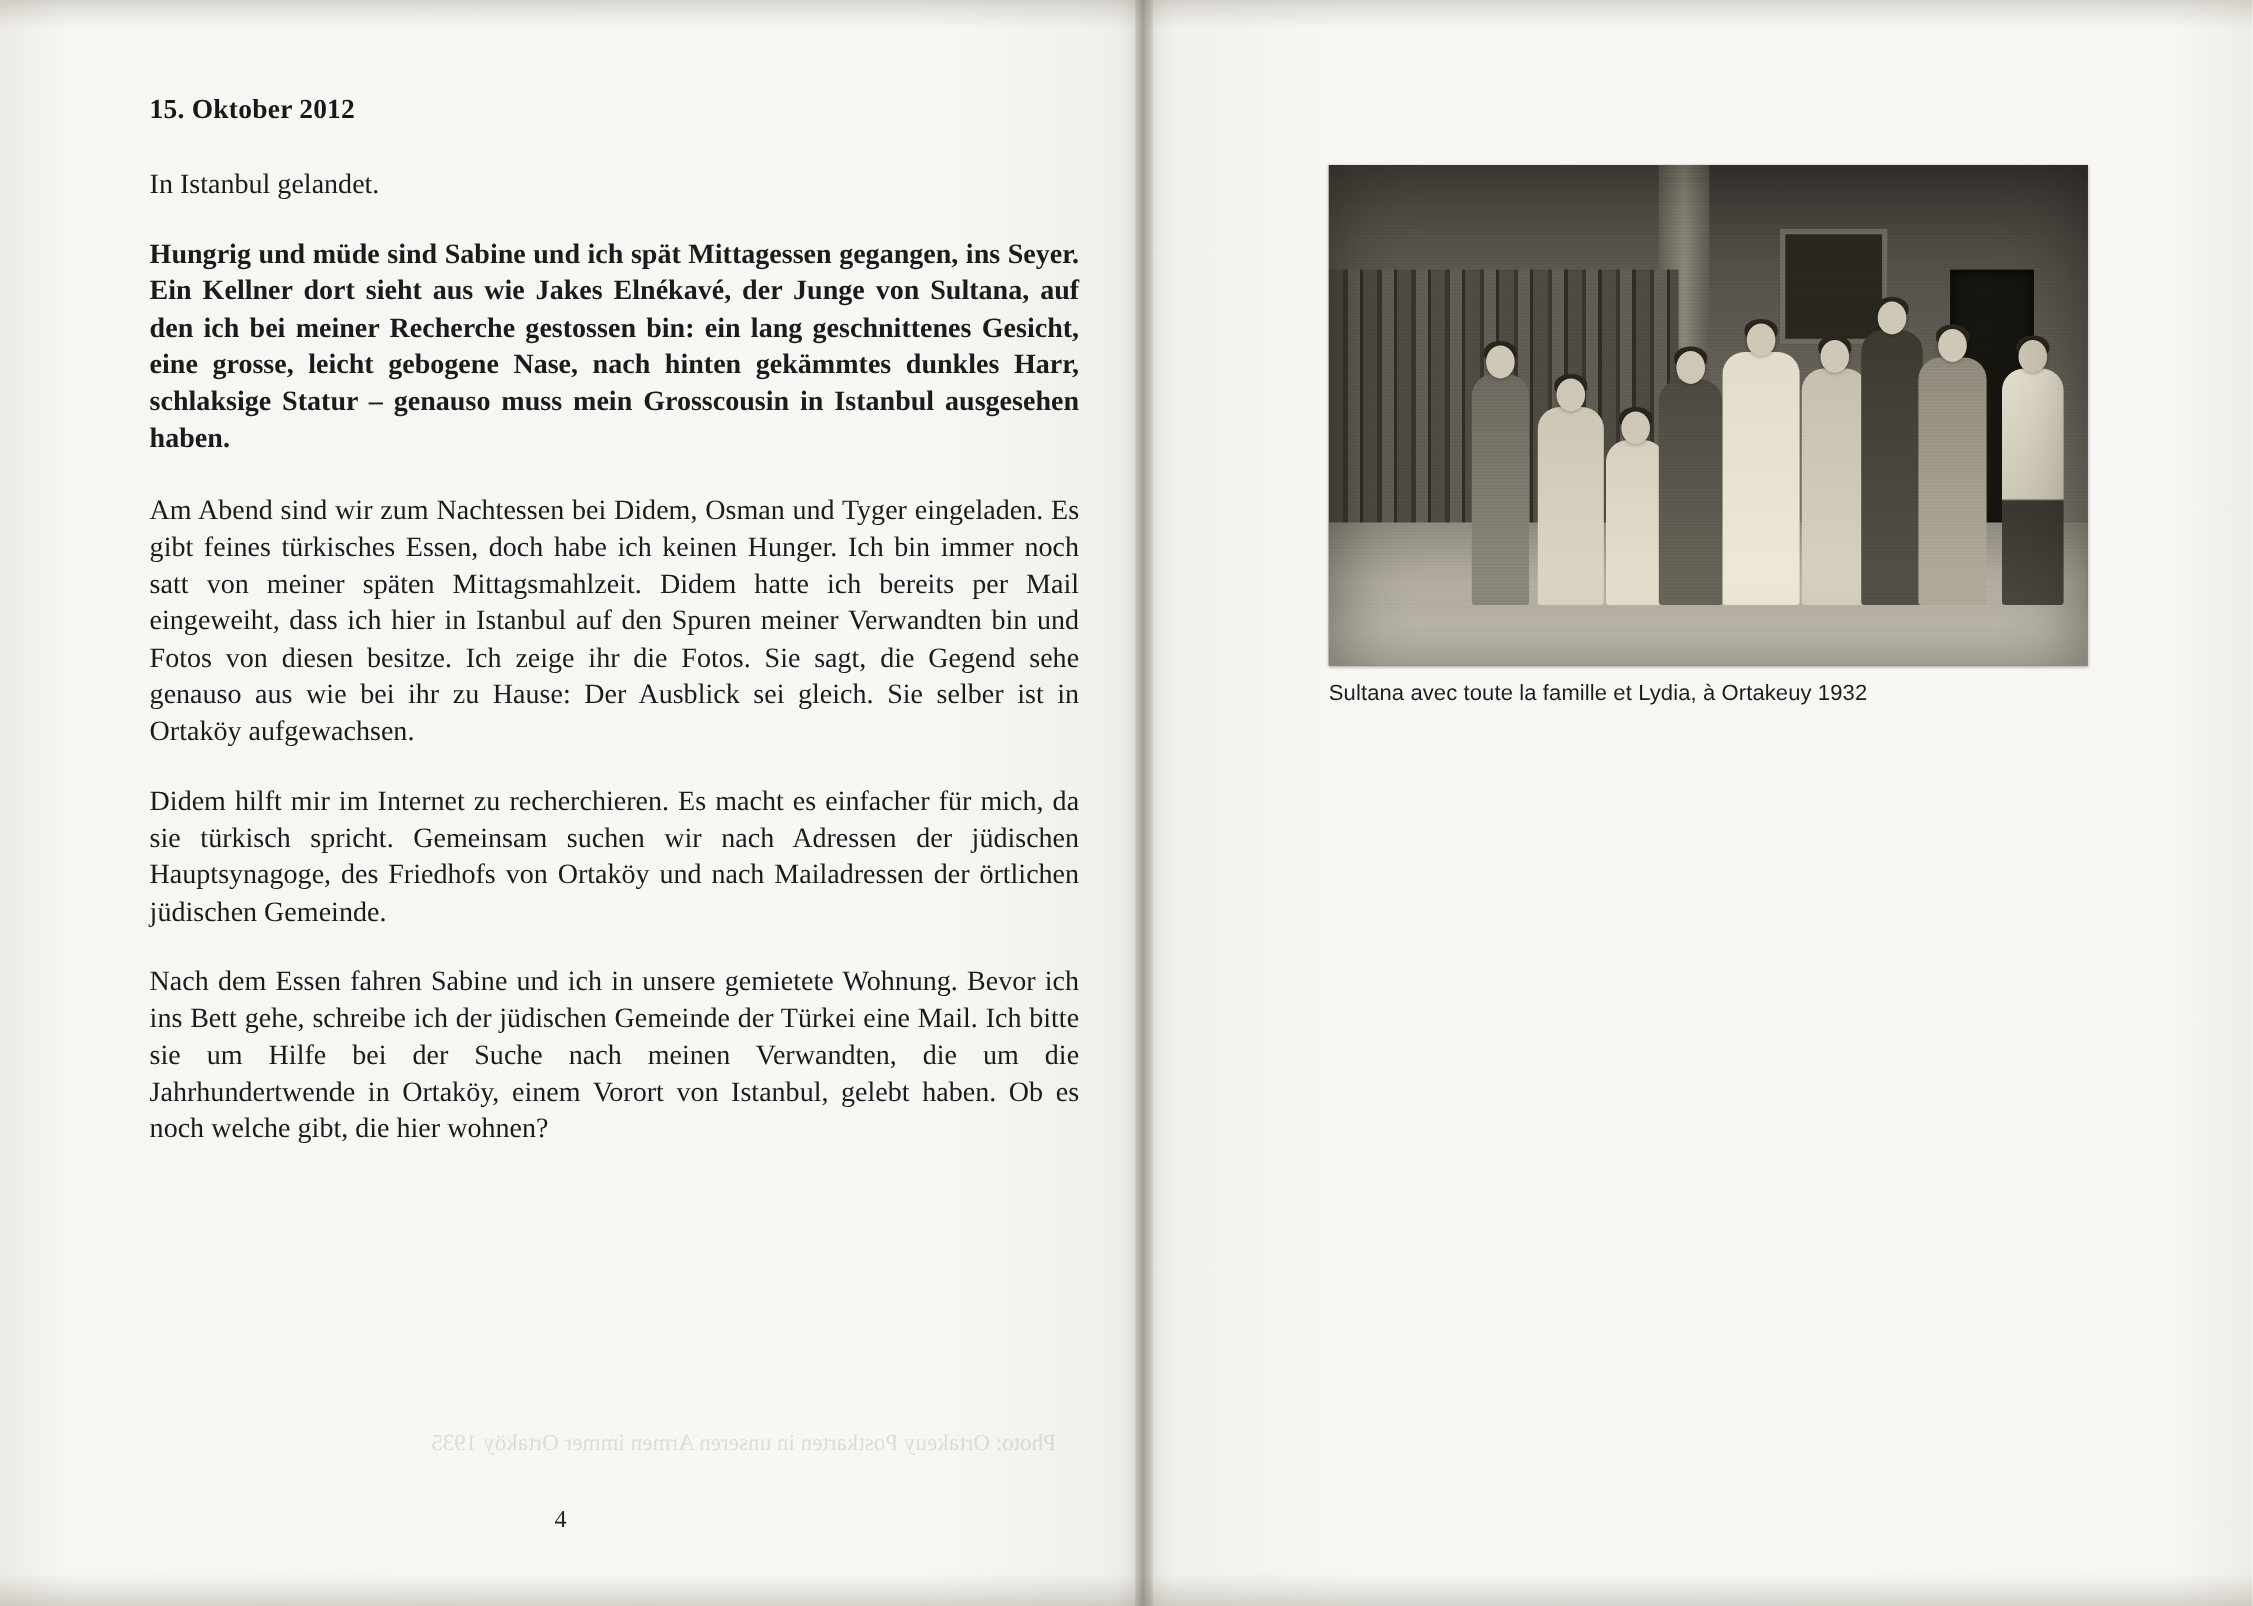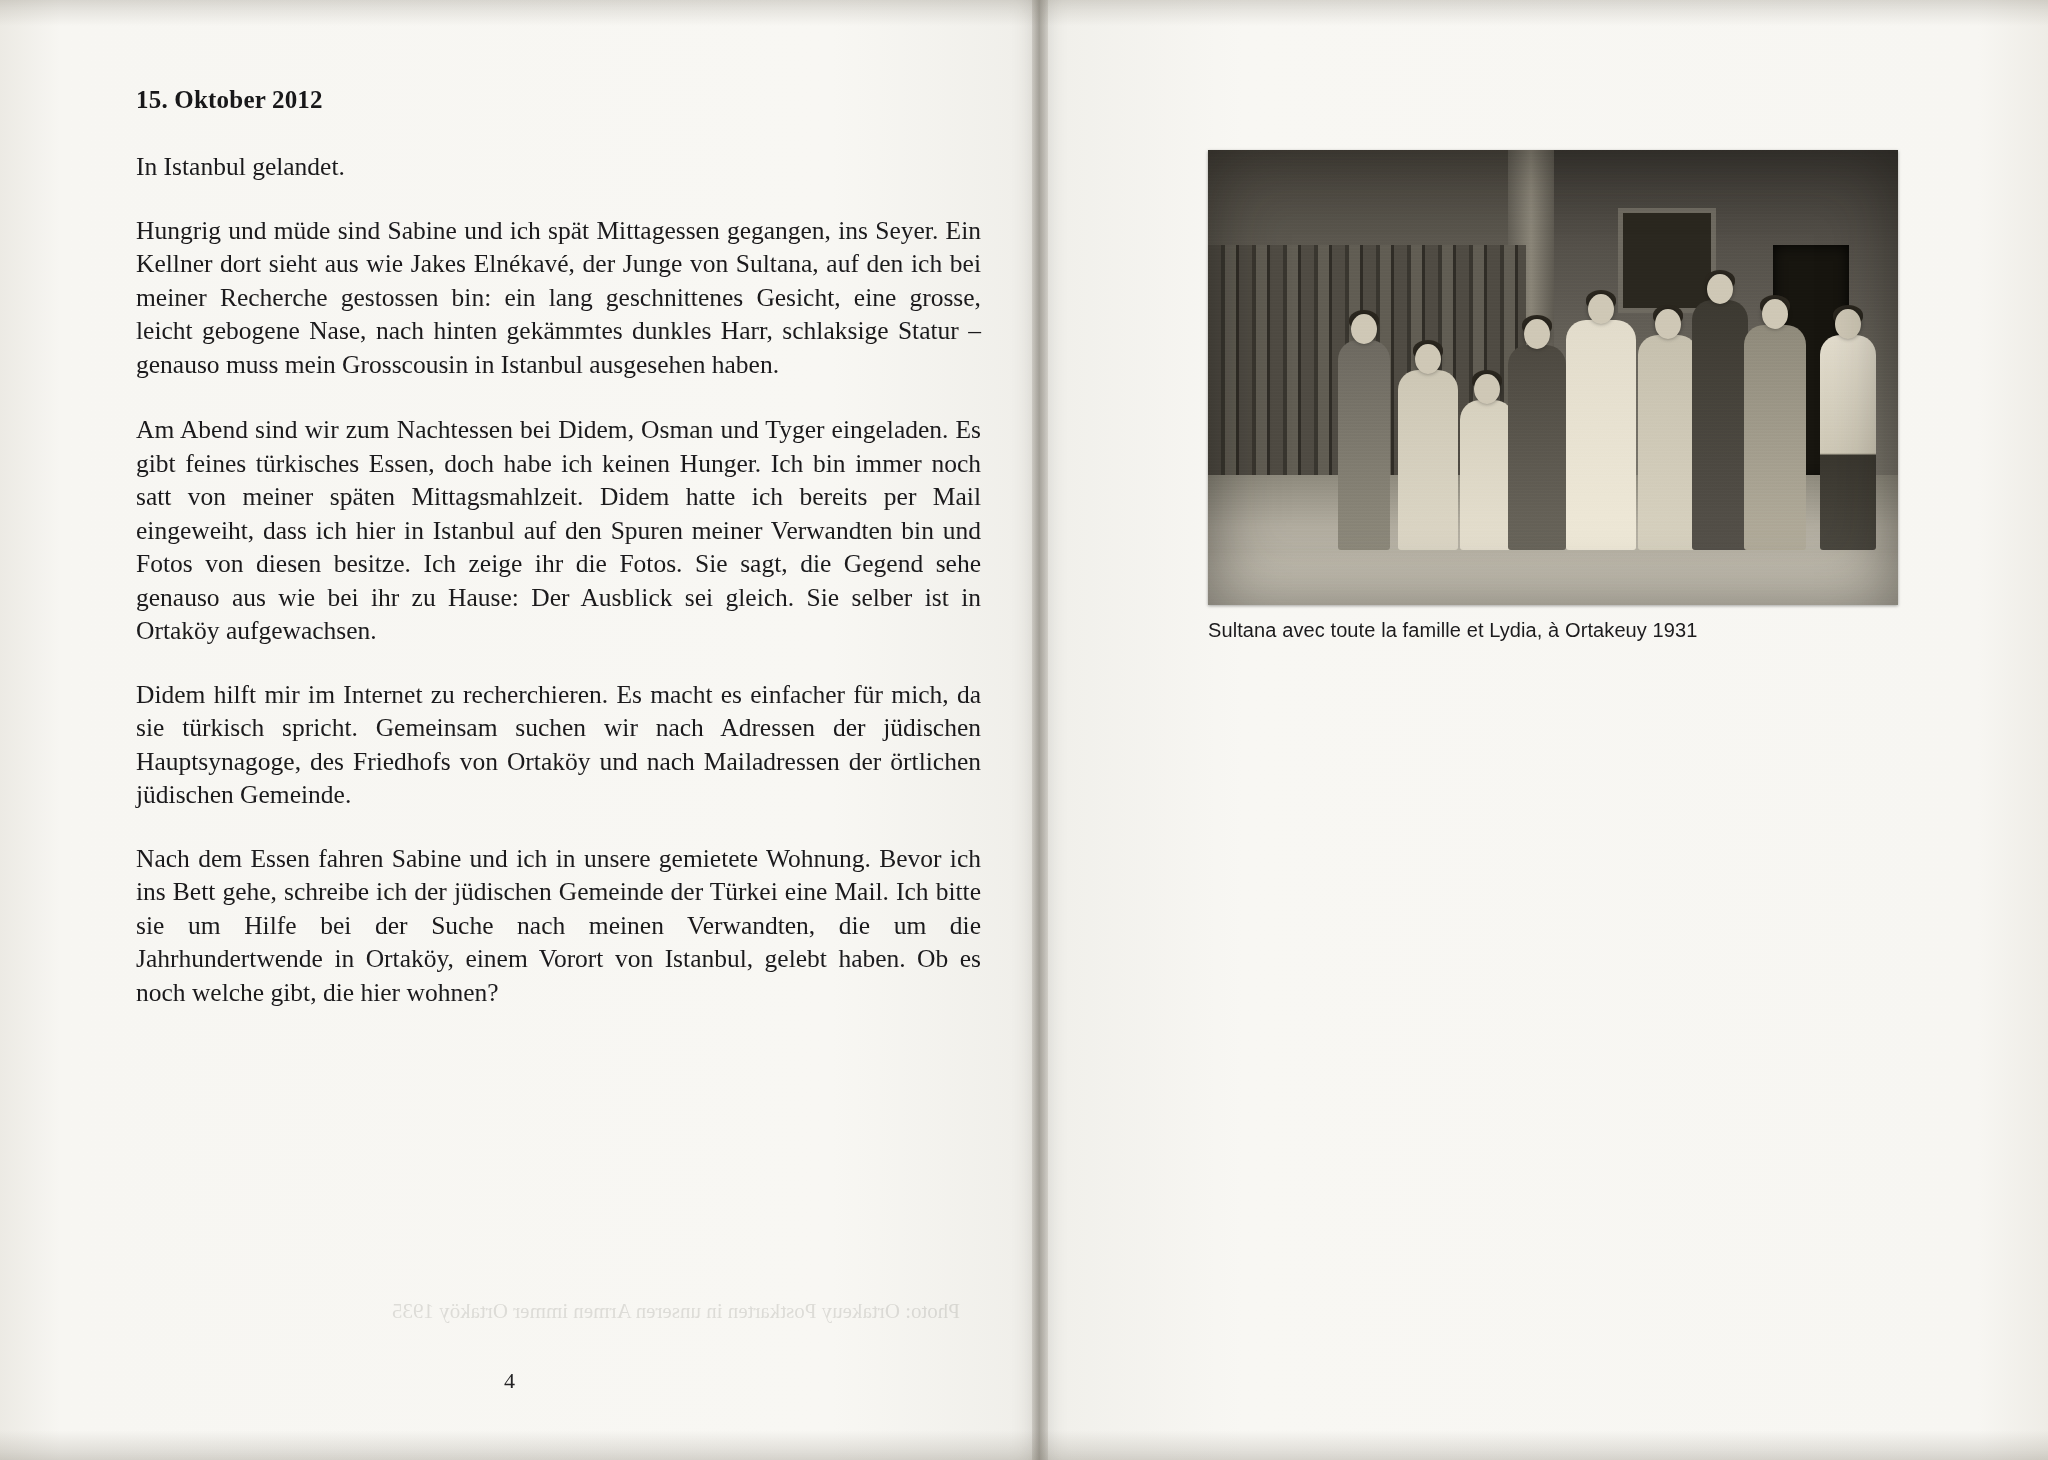"Hungrig und müde sind Sabine" .para.first { font-weight: none -> bold }
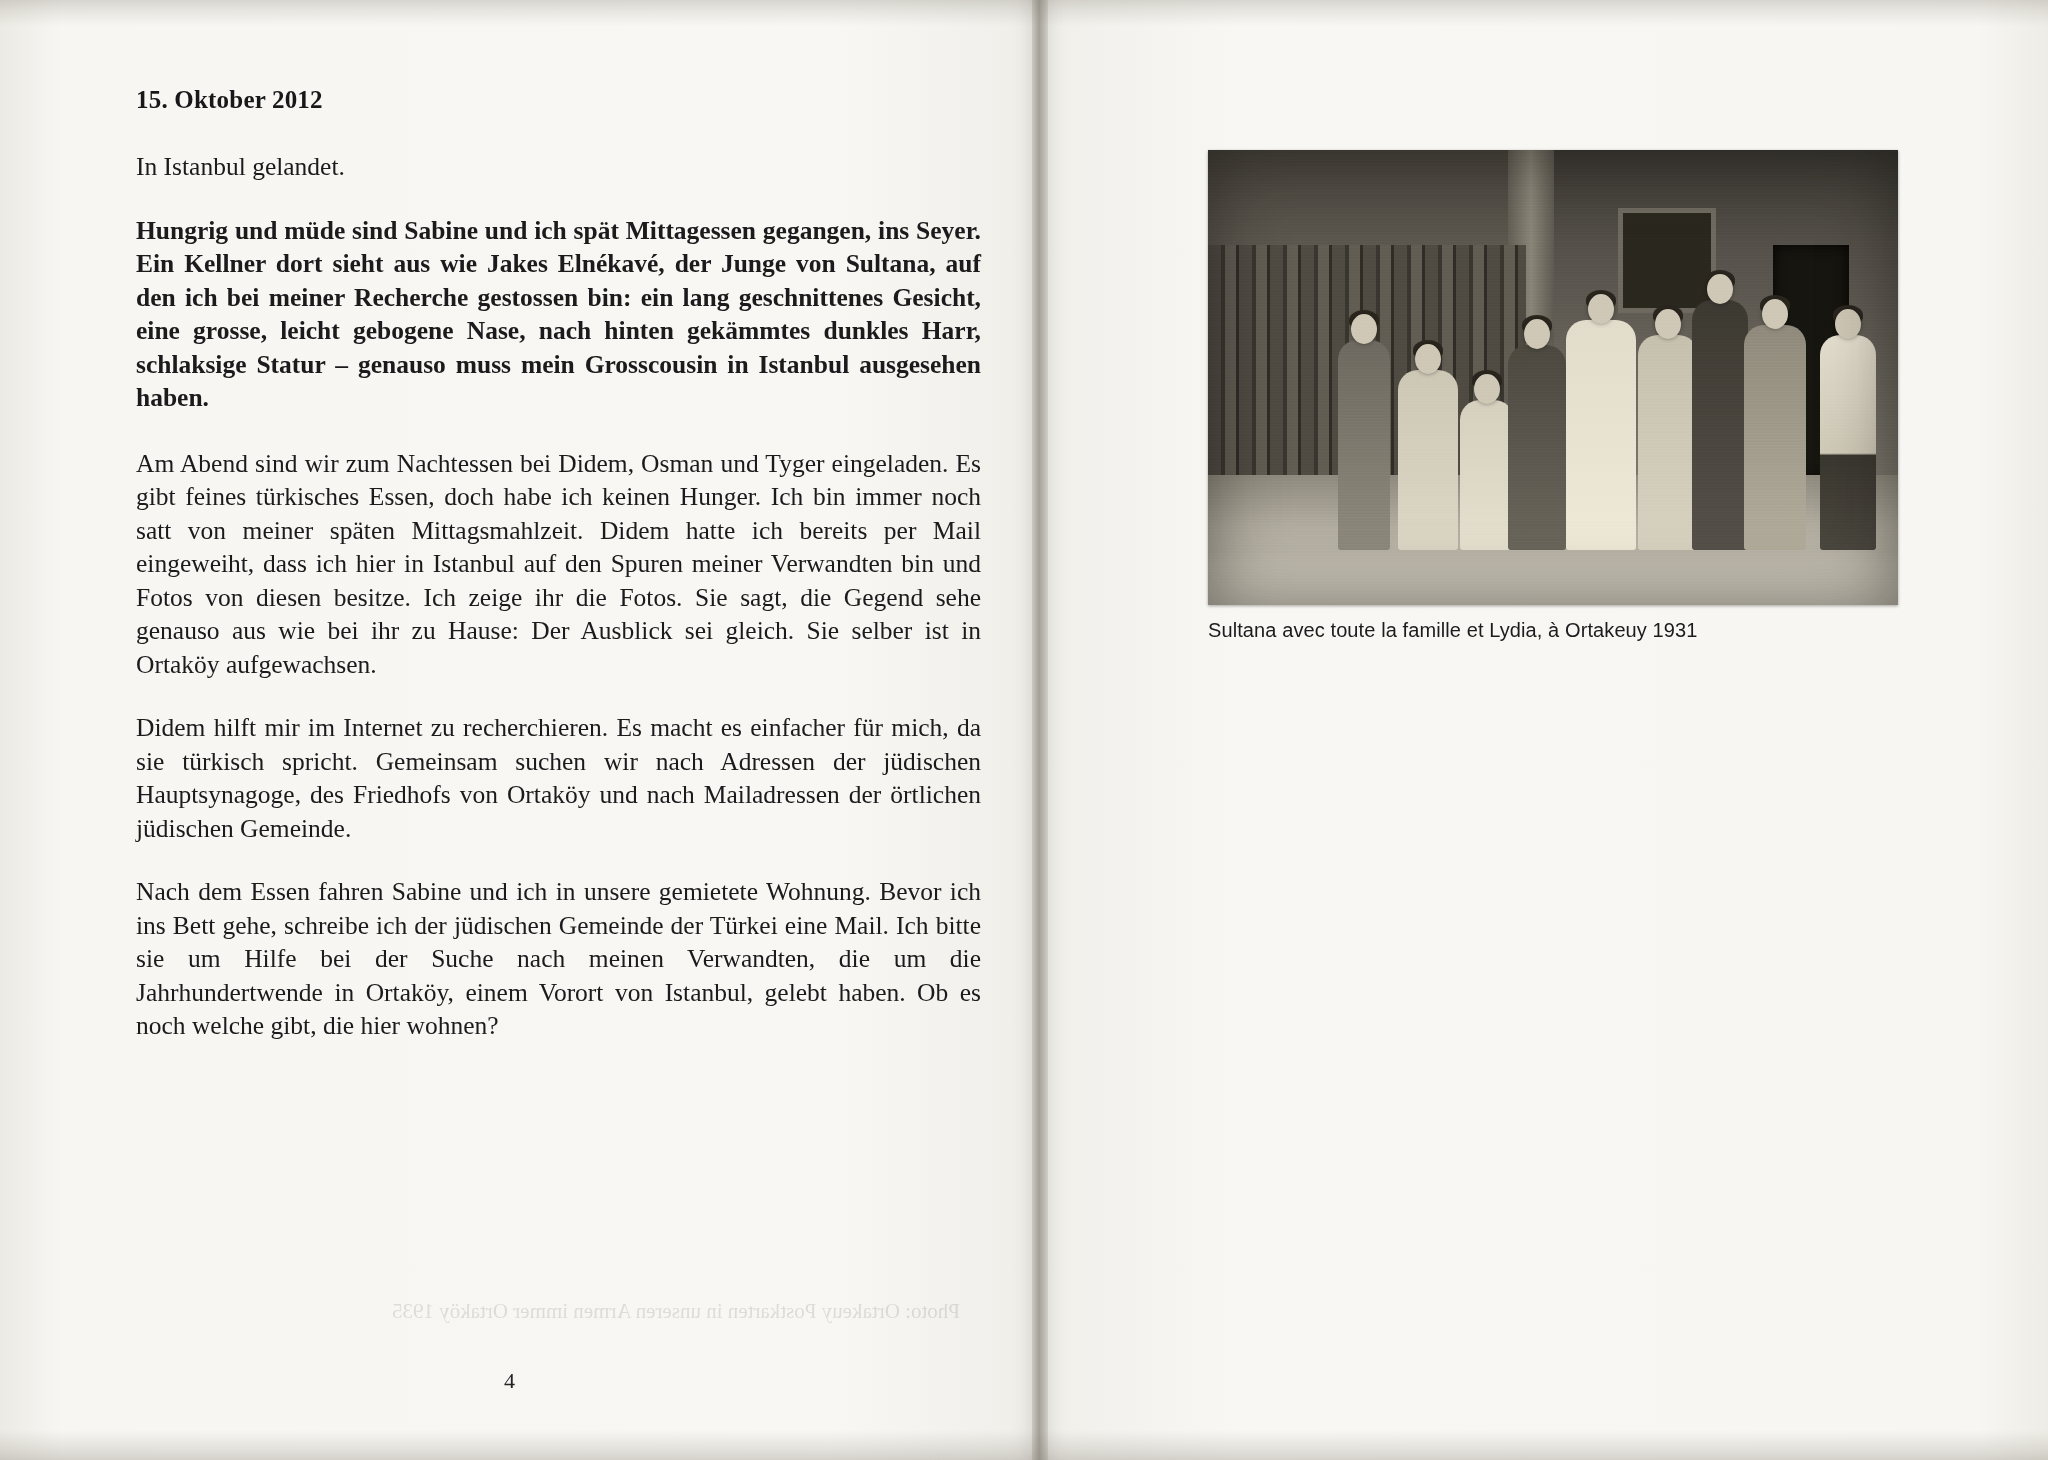"Sultana avec toute la famille" figcaption.photo-caption { text: 1931 -> 1932 }
